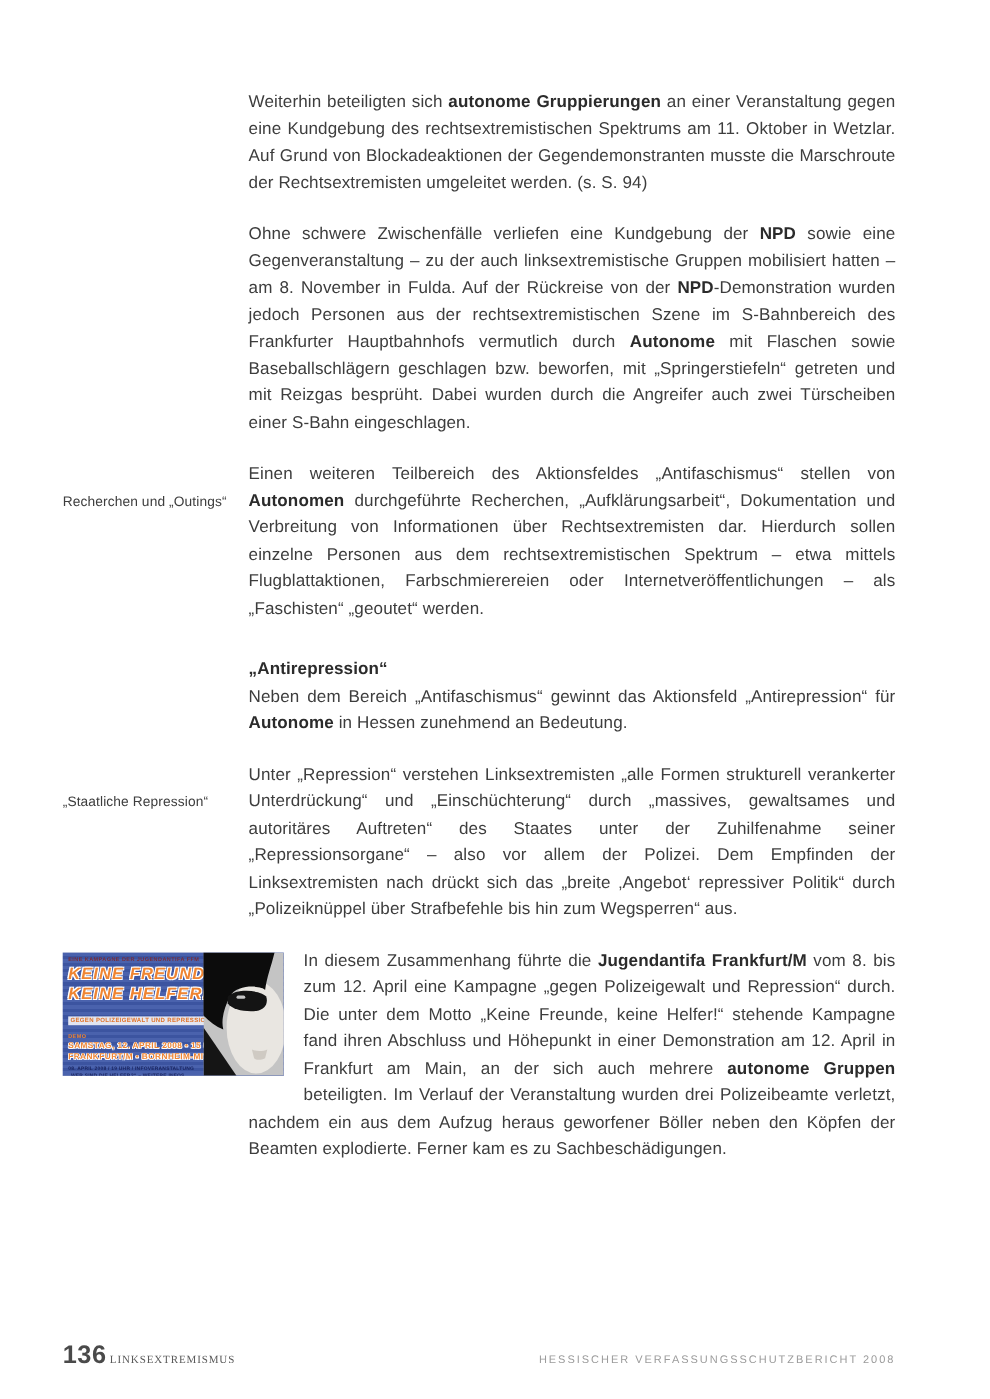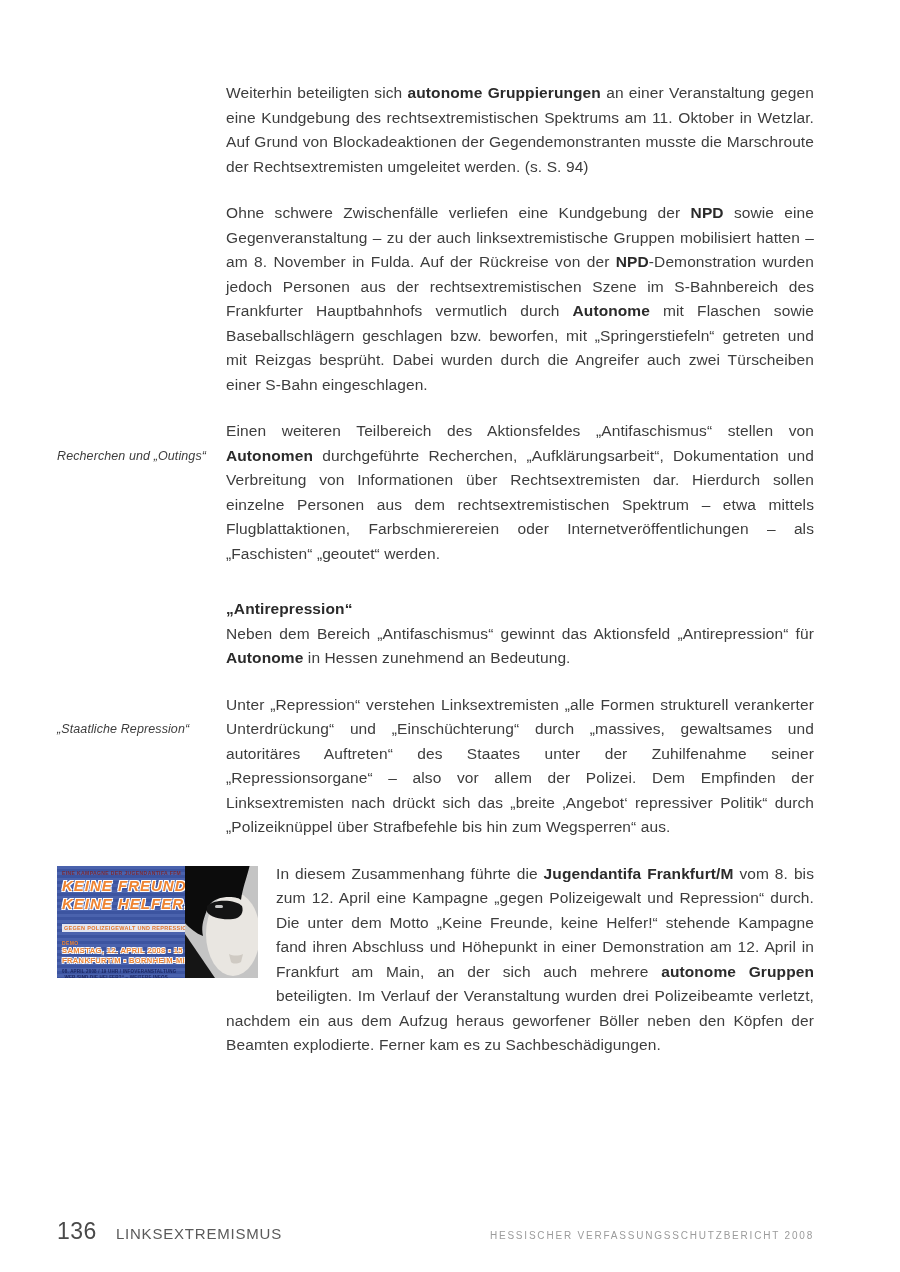"Recherchen und „Outings“" .margin-note { font-style: italic -> none }
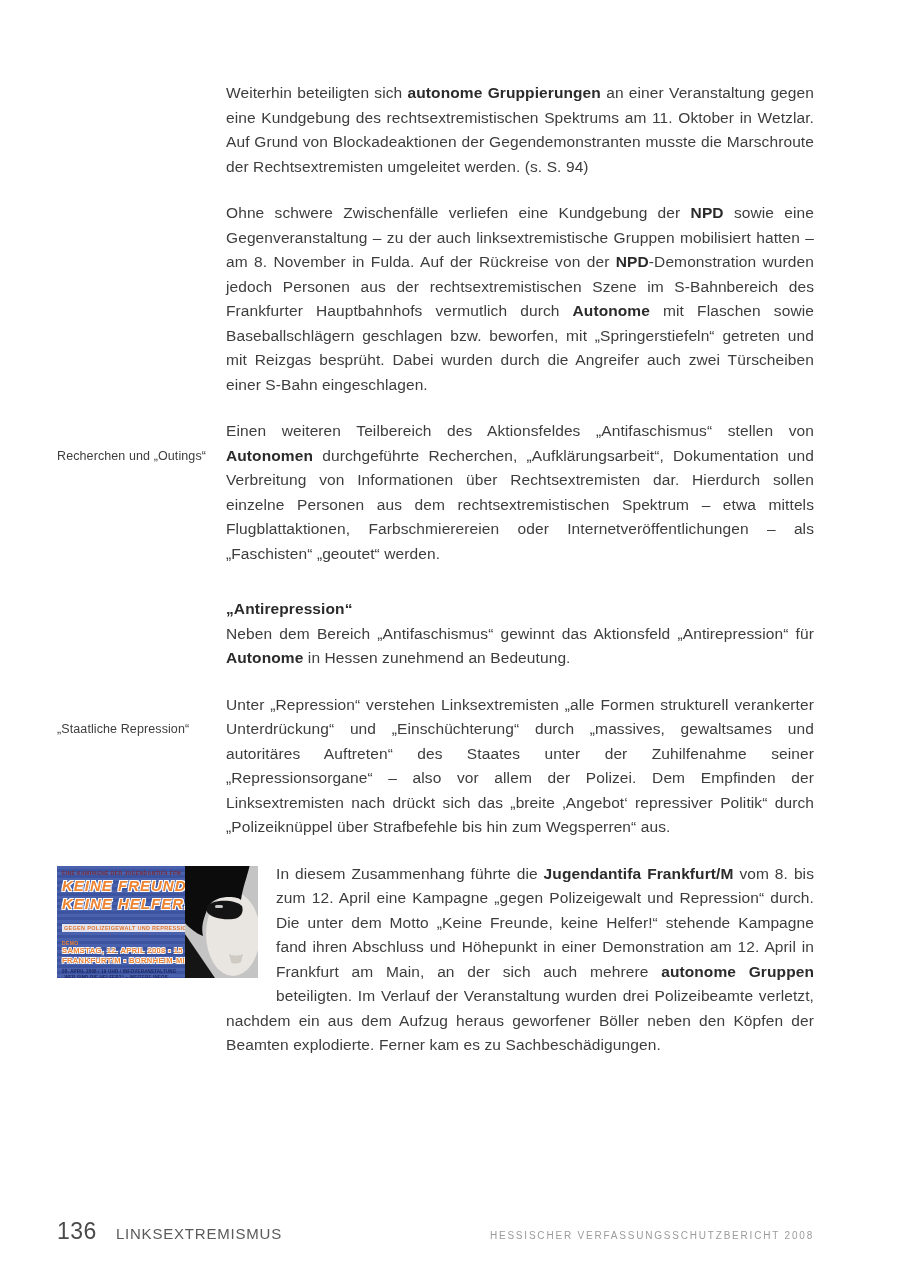"136" .page-num { font-weight: normal -> bold }
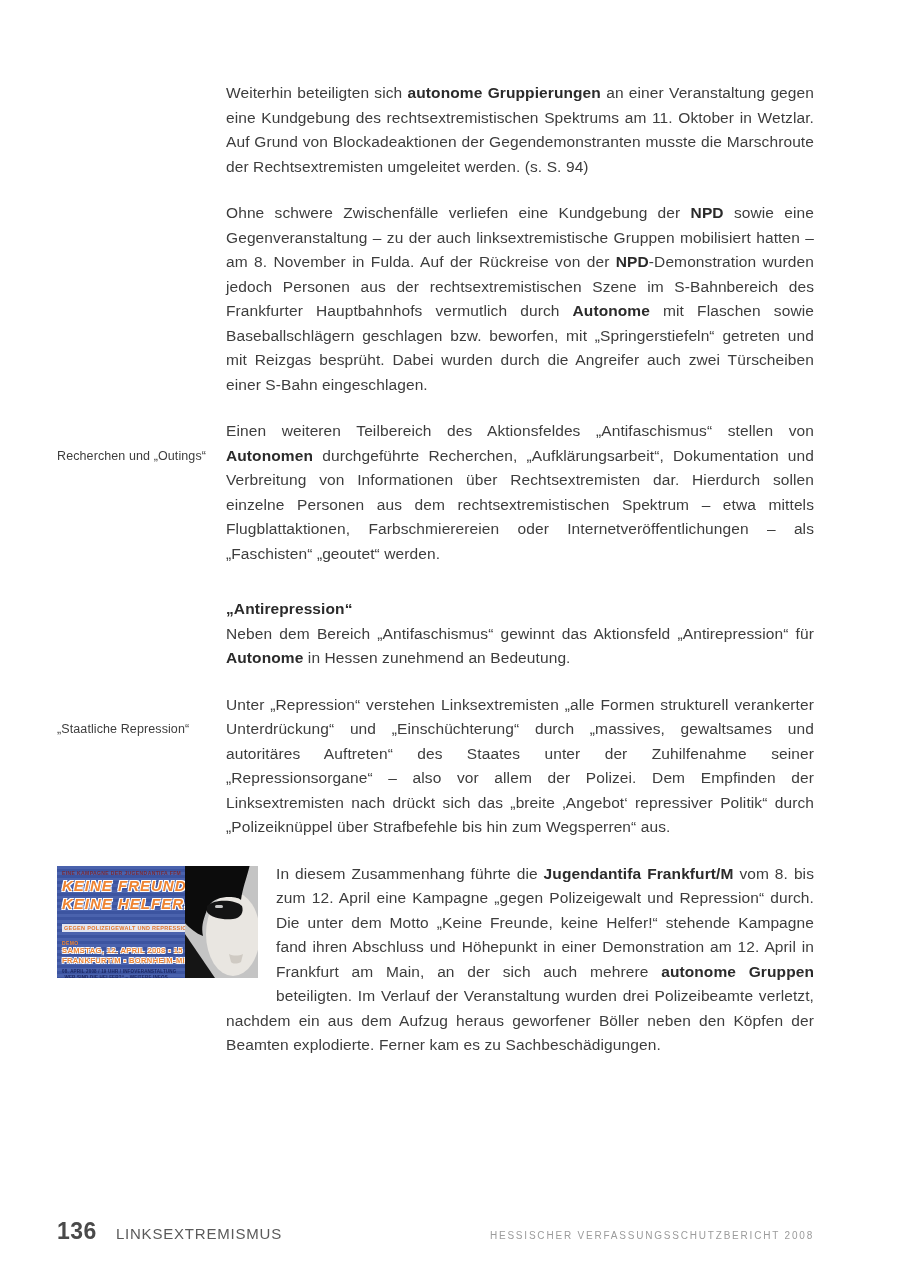"LINKSEXTREMISMUS" .section-label { font-family: none -> Liberation Serif, serif; font-size: 15px -> 10px; margin-left: 19px -> 3px }
